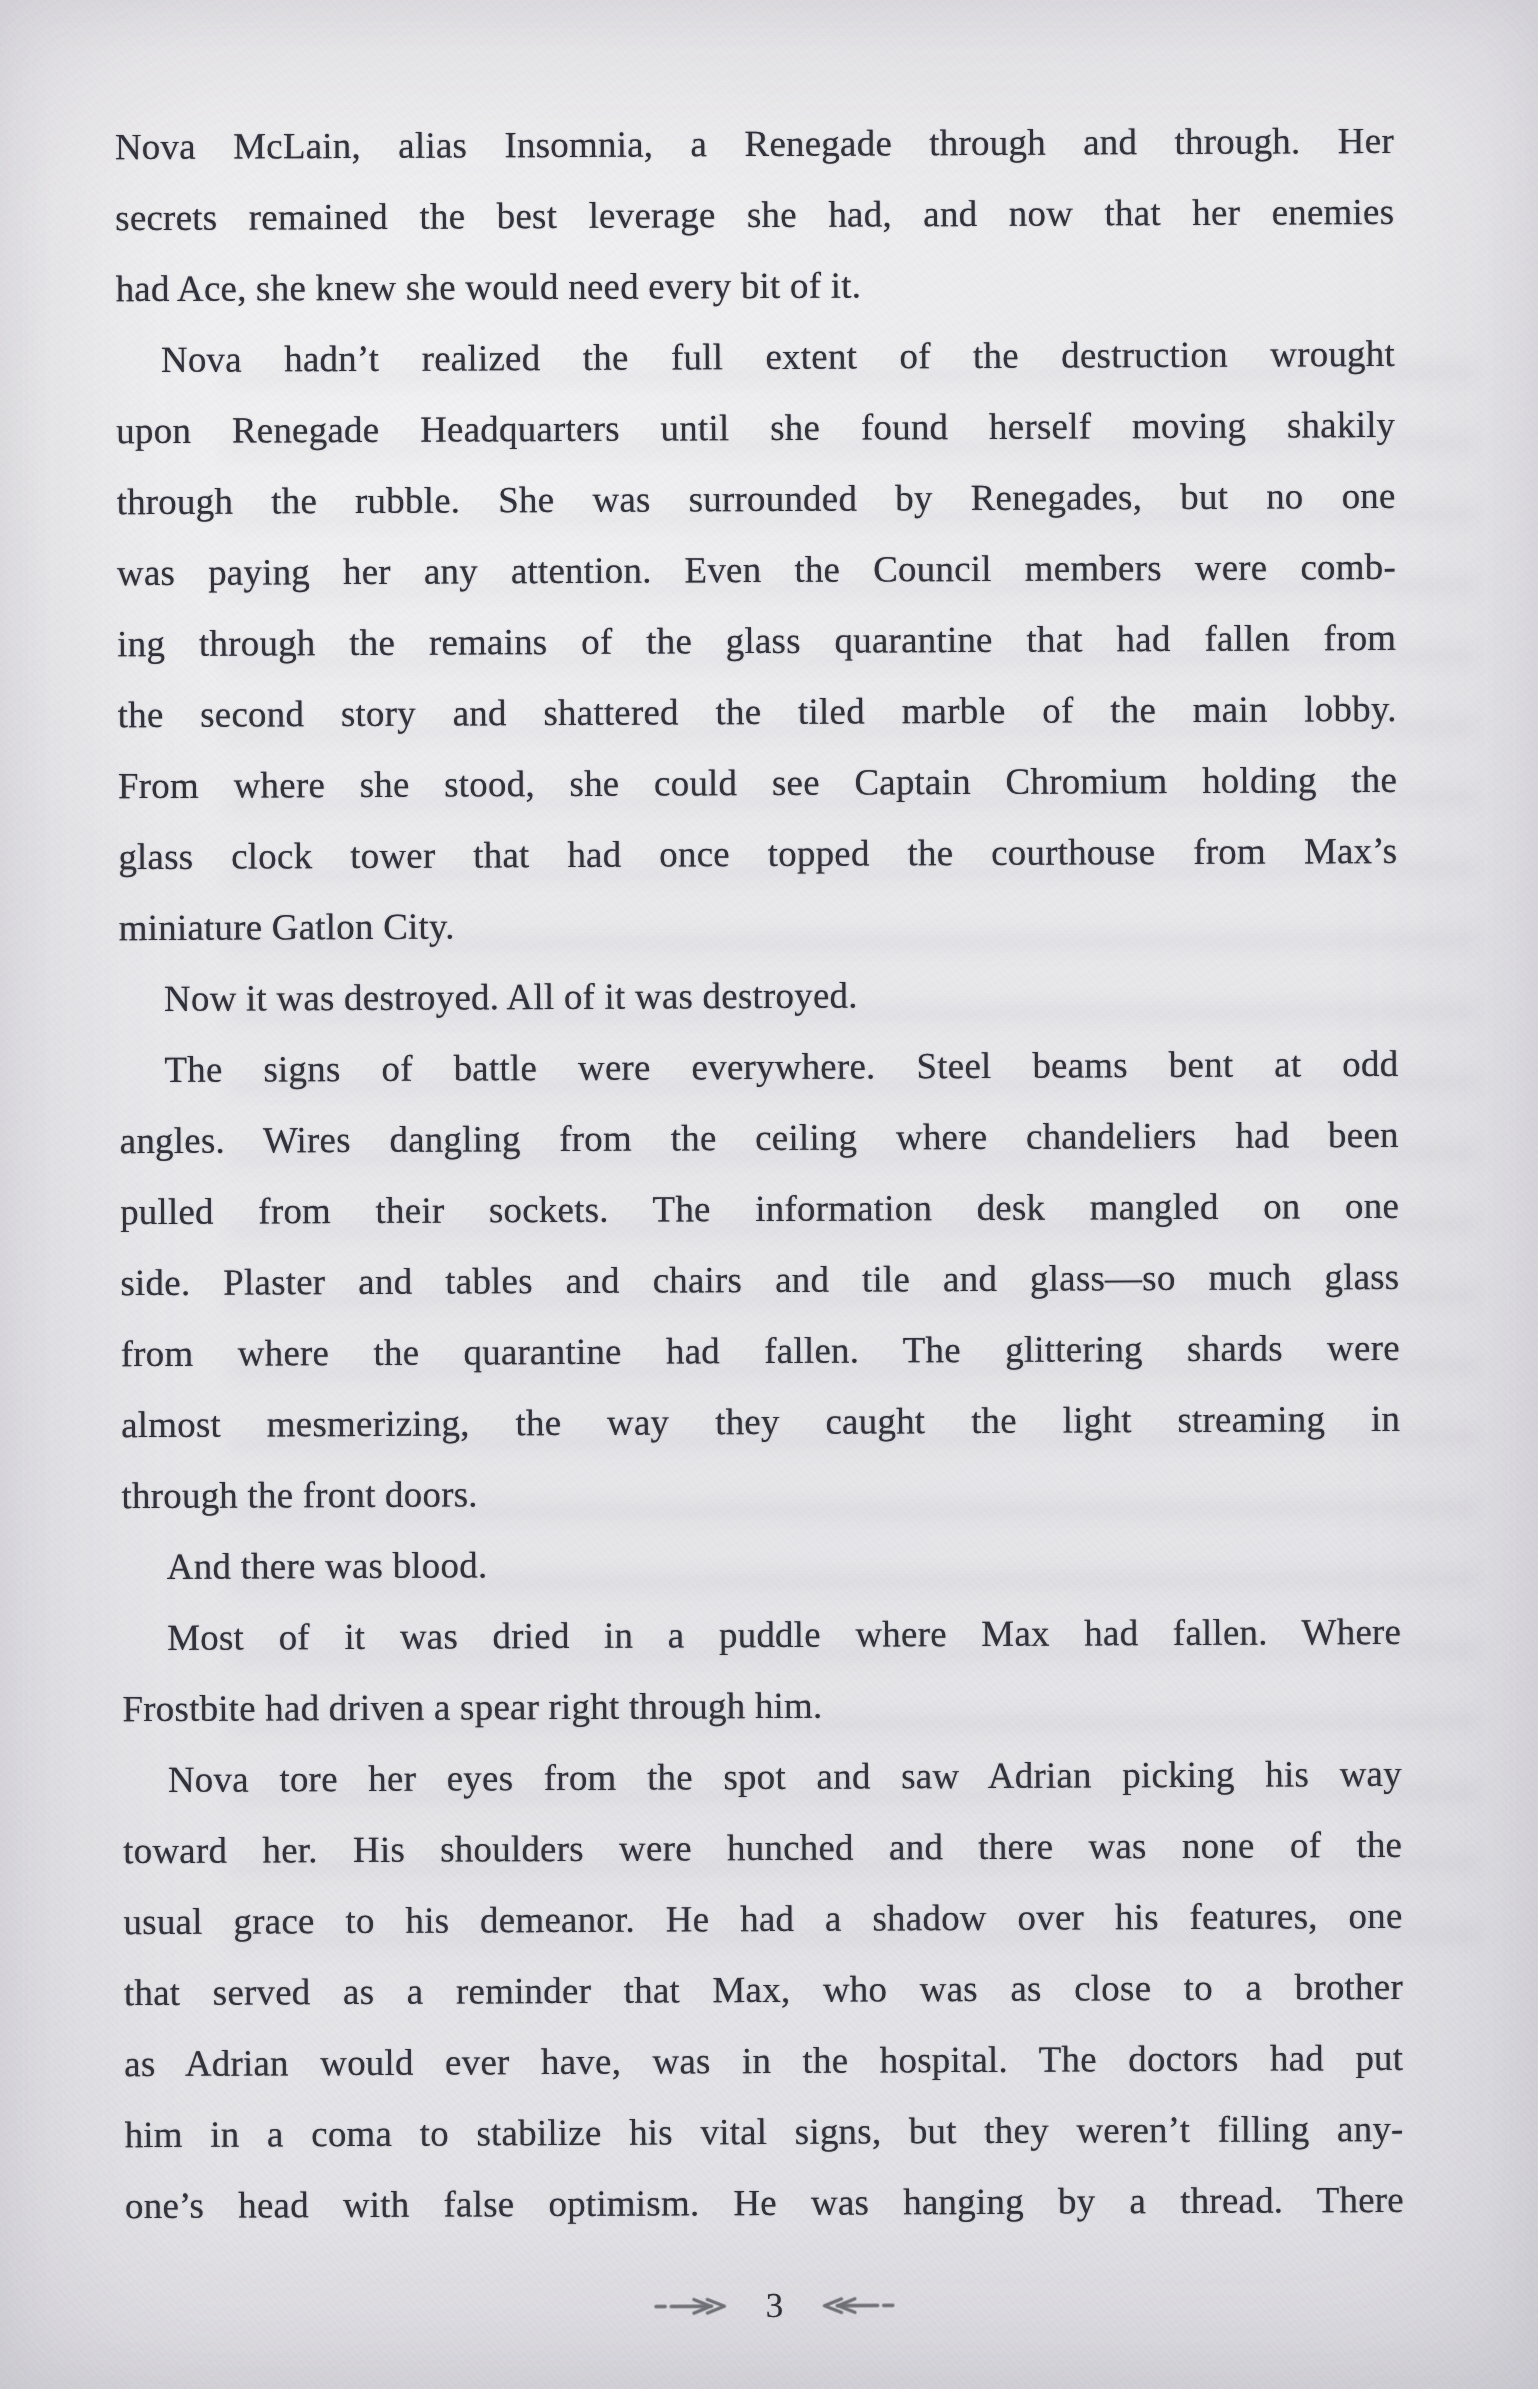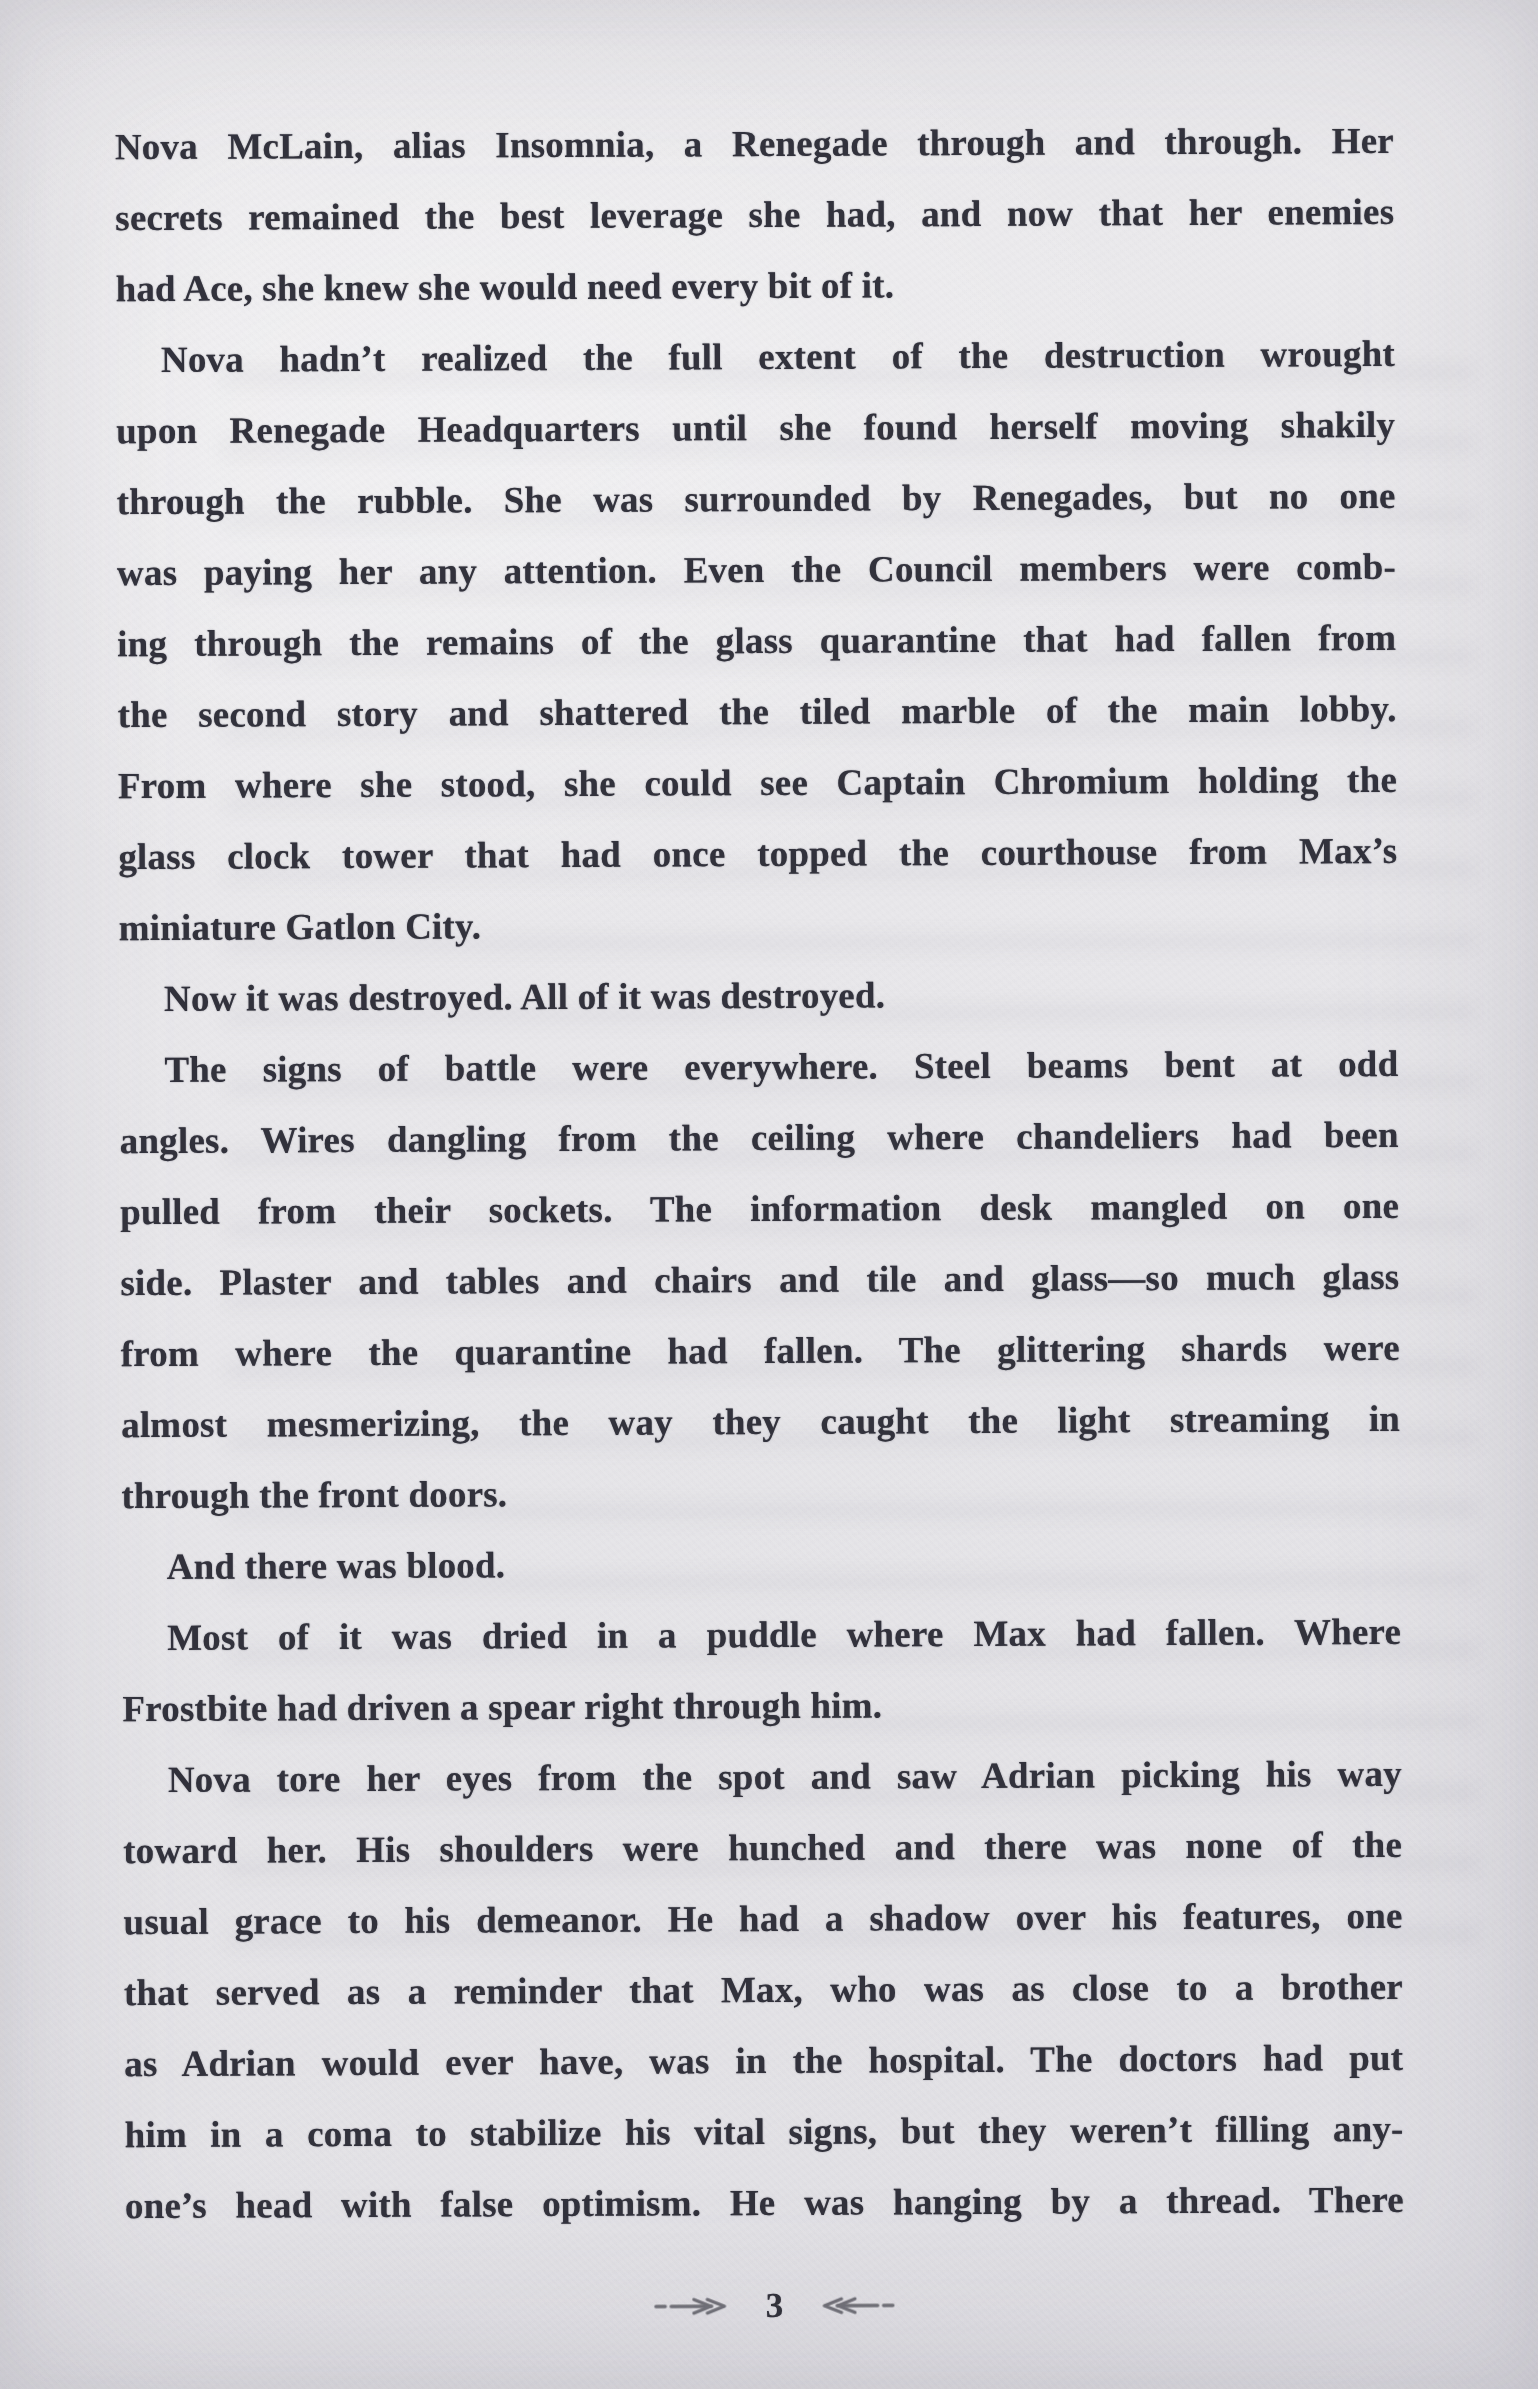"Nova McLain, alias Insomnia, a" .page { font-weight: bold -> none }
